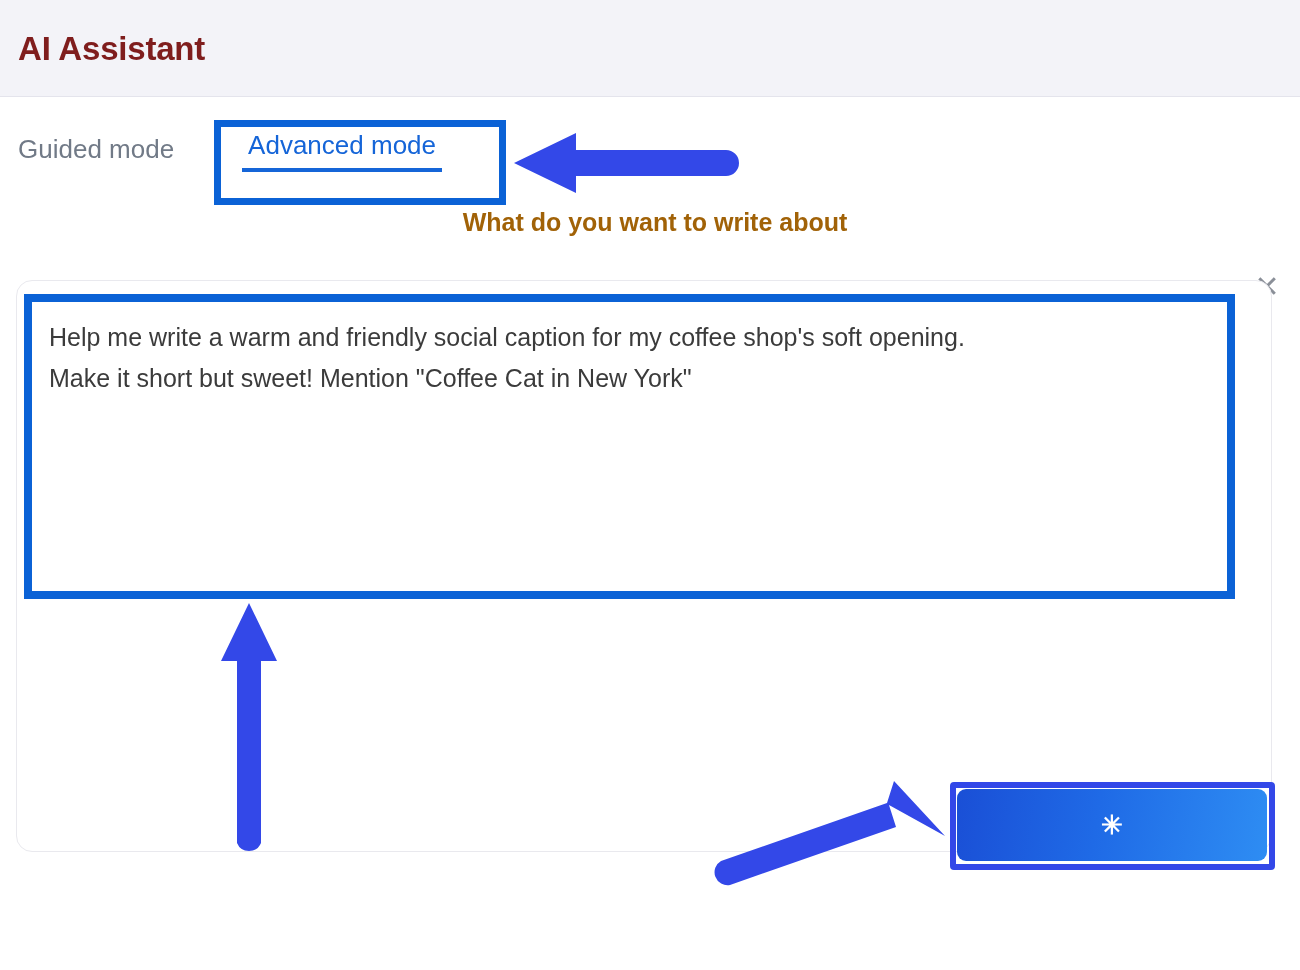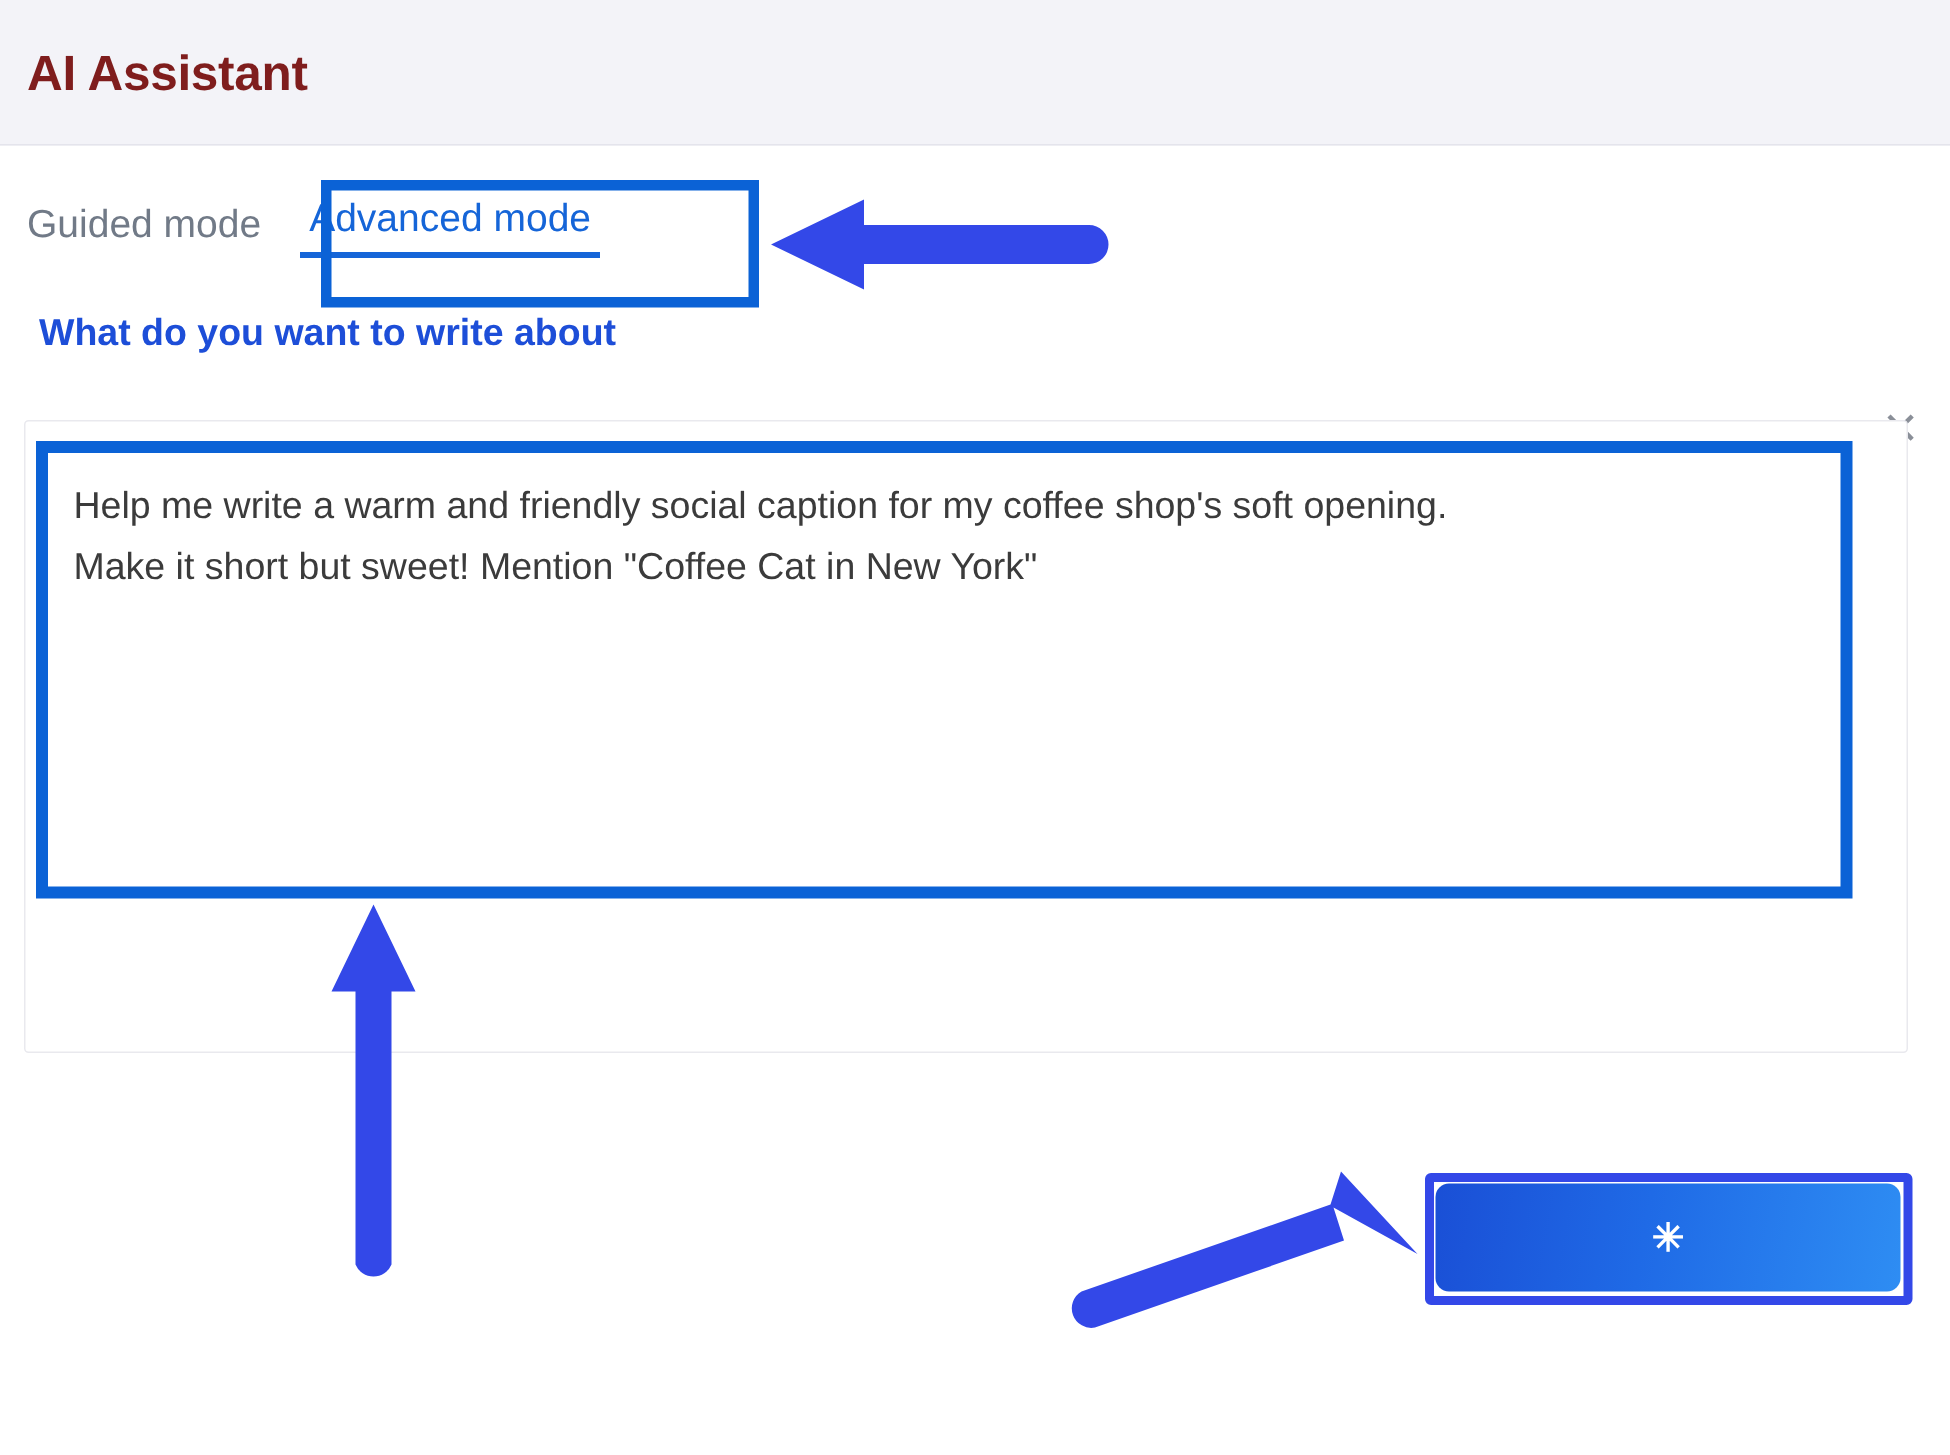"Advanced mode" .tab-active { margin-left: none -> 42px }
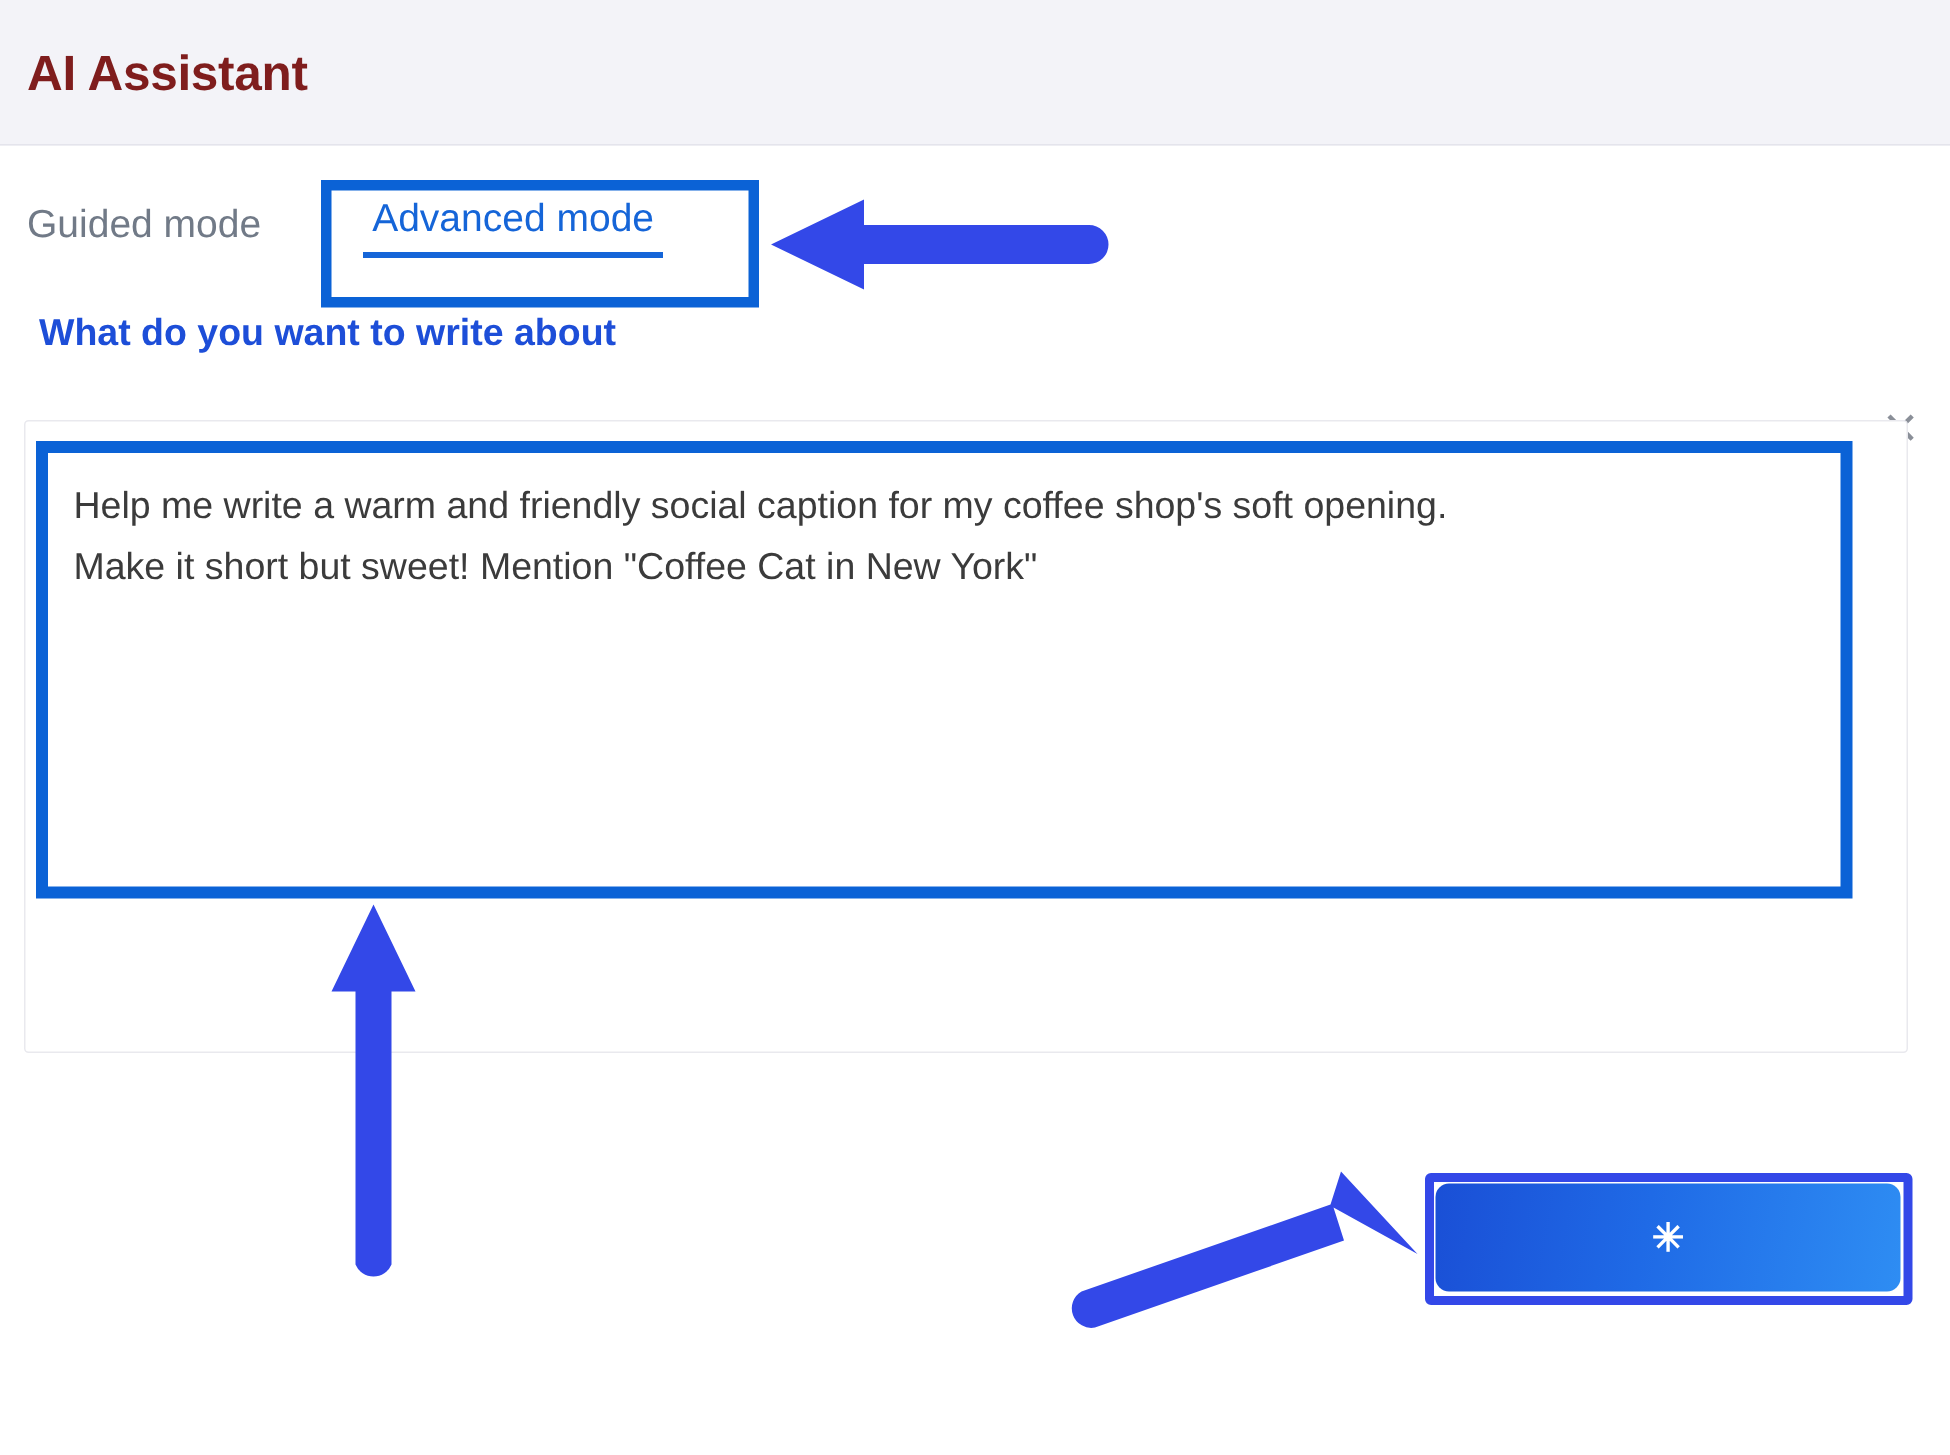"What do you want to" .field-label { color: #1d4ed8 -> #a16207; padding-left: 26px -> 10px; text-align: none -> center }
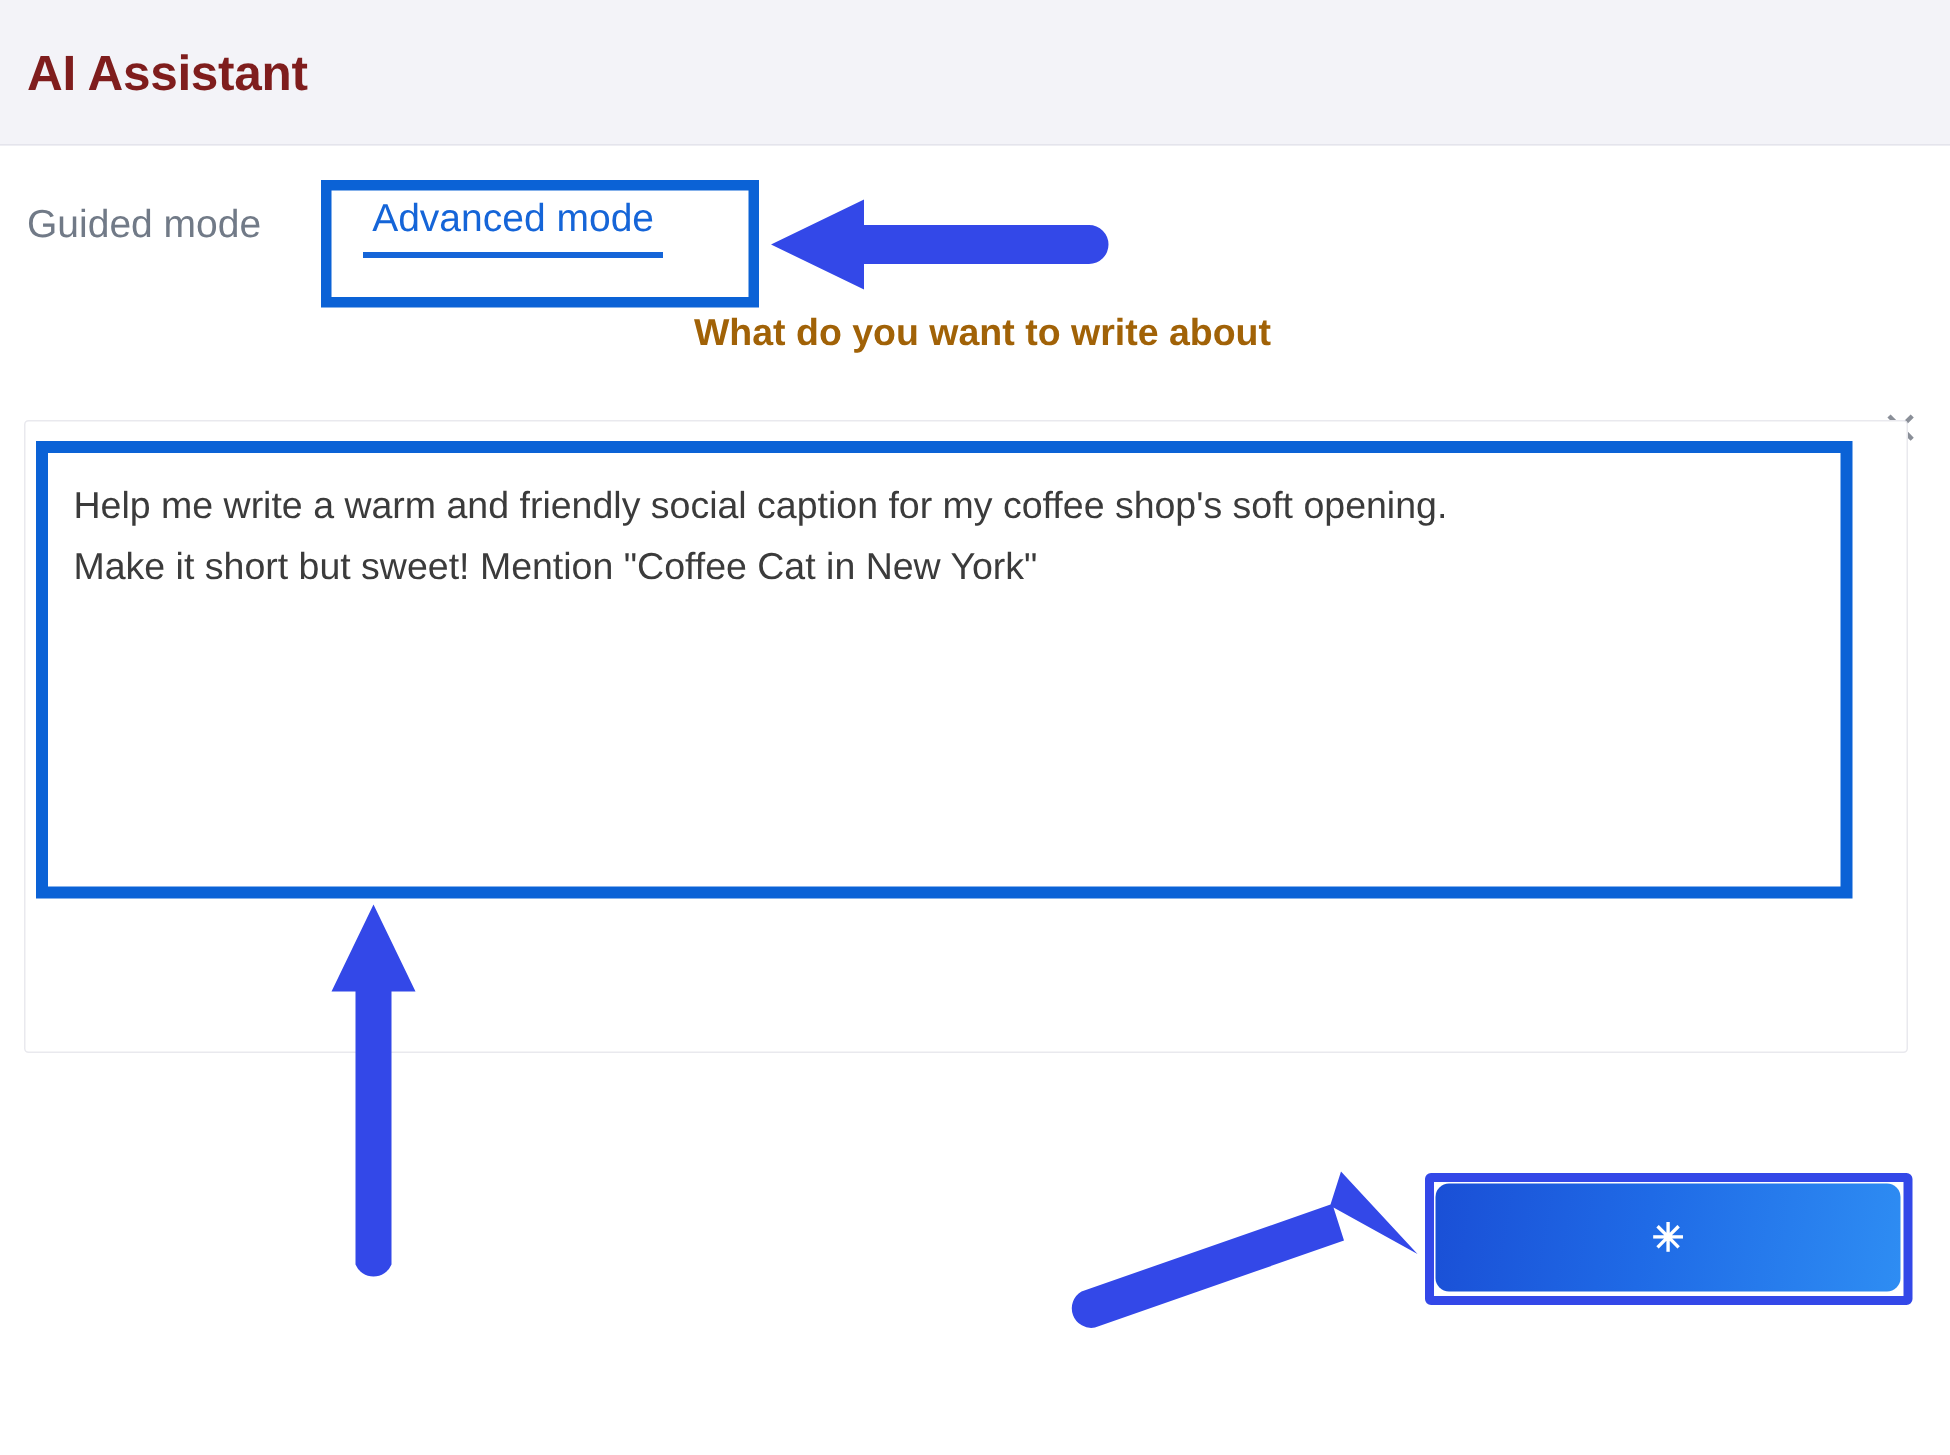"Help me write a warm" .card { border-radius: 3px -> 16px; height: 422px -> 572px }
